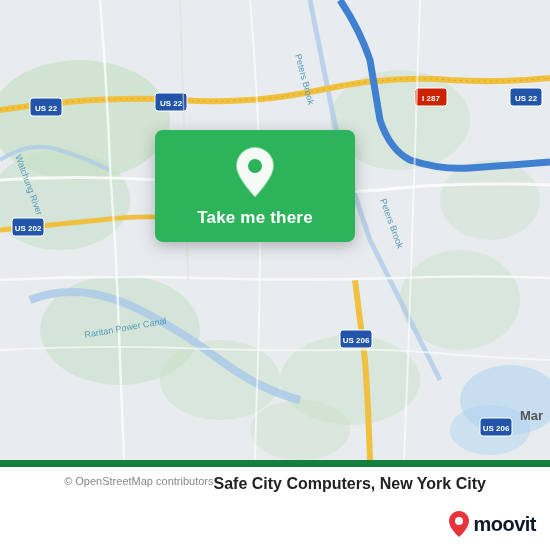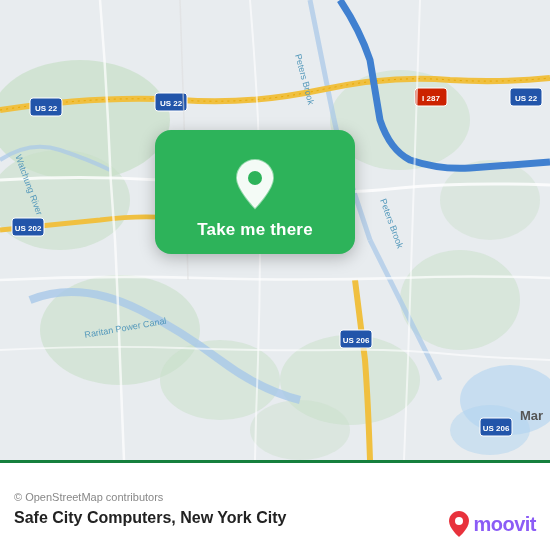"Take me there" #take-me-there-card { border-radius: 16px -> 8px; padding: 28px 16px 14px -> 16px 16px 14px }
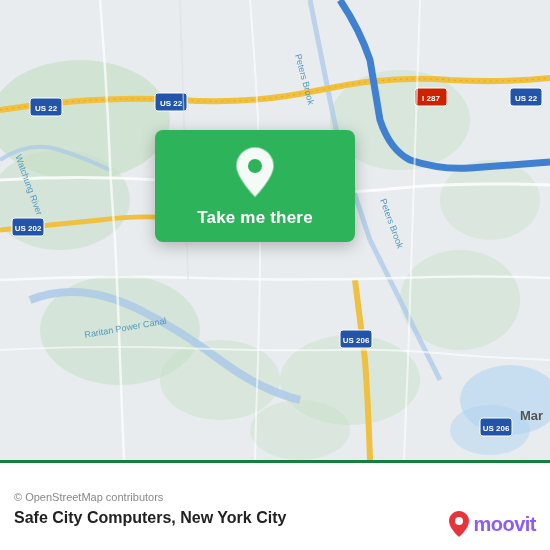"© OpenStreetMap contributors" #bottom-bar { border-top: 3px solid #15803d -> 7px solid #15803d; flex-direction: column -> row }
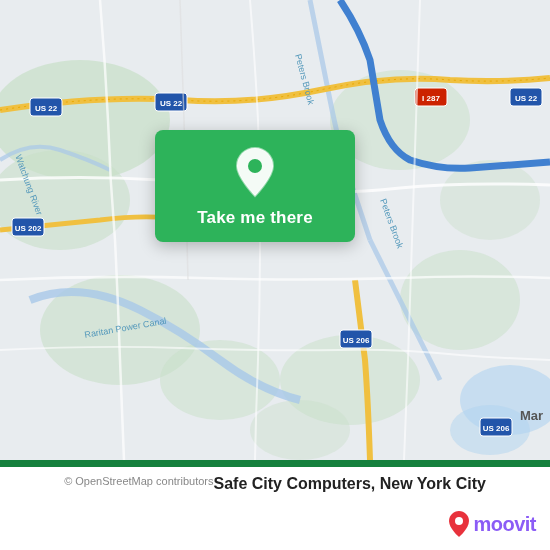"moovit" #moovit-text { color: #8b5cf6 -> #0f172a }
